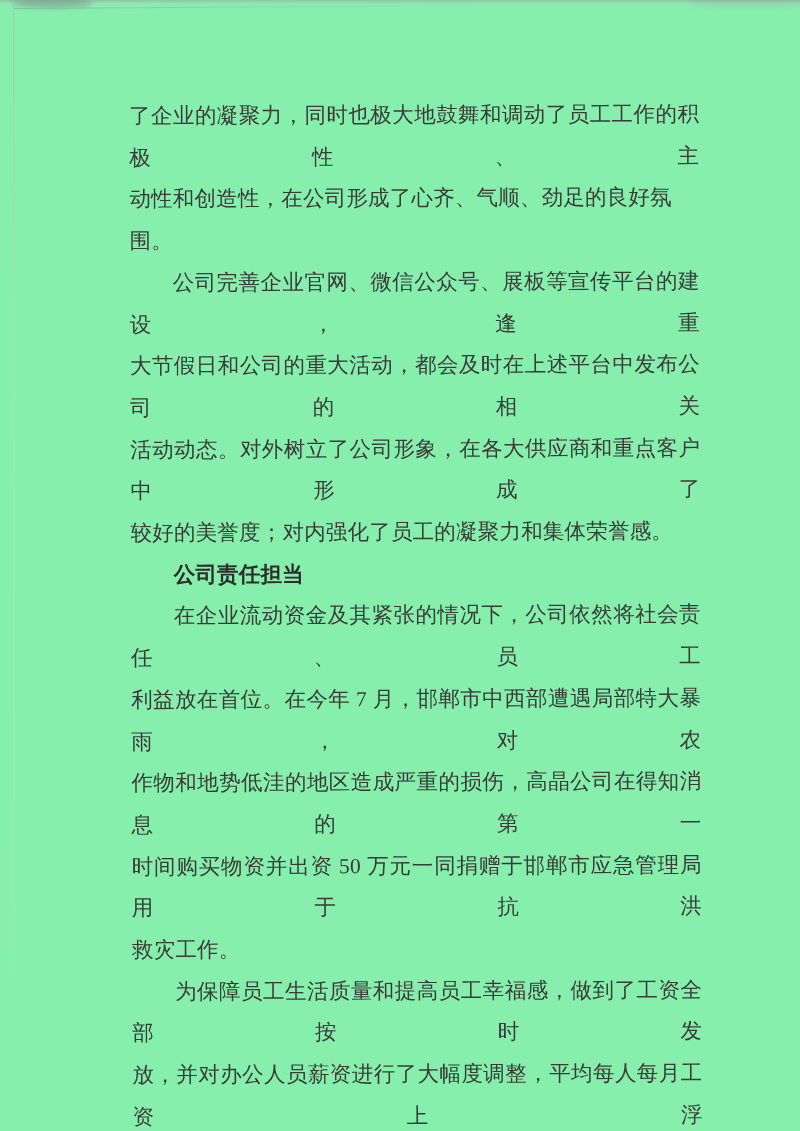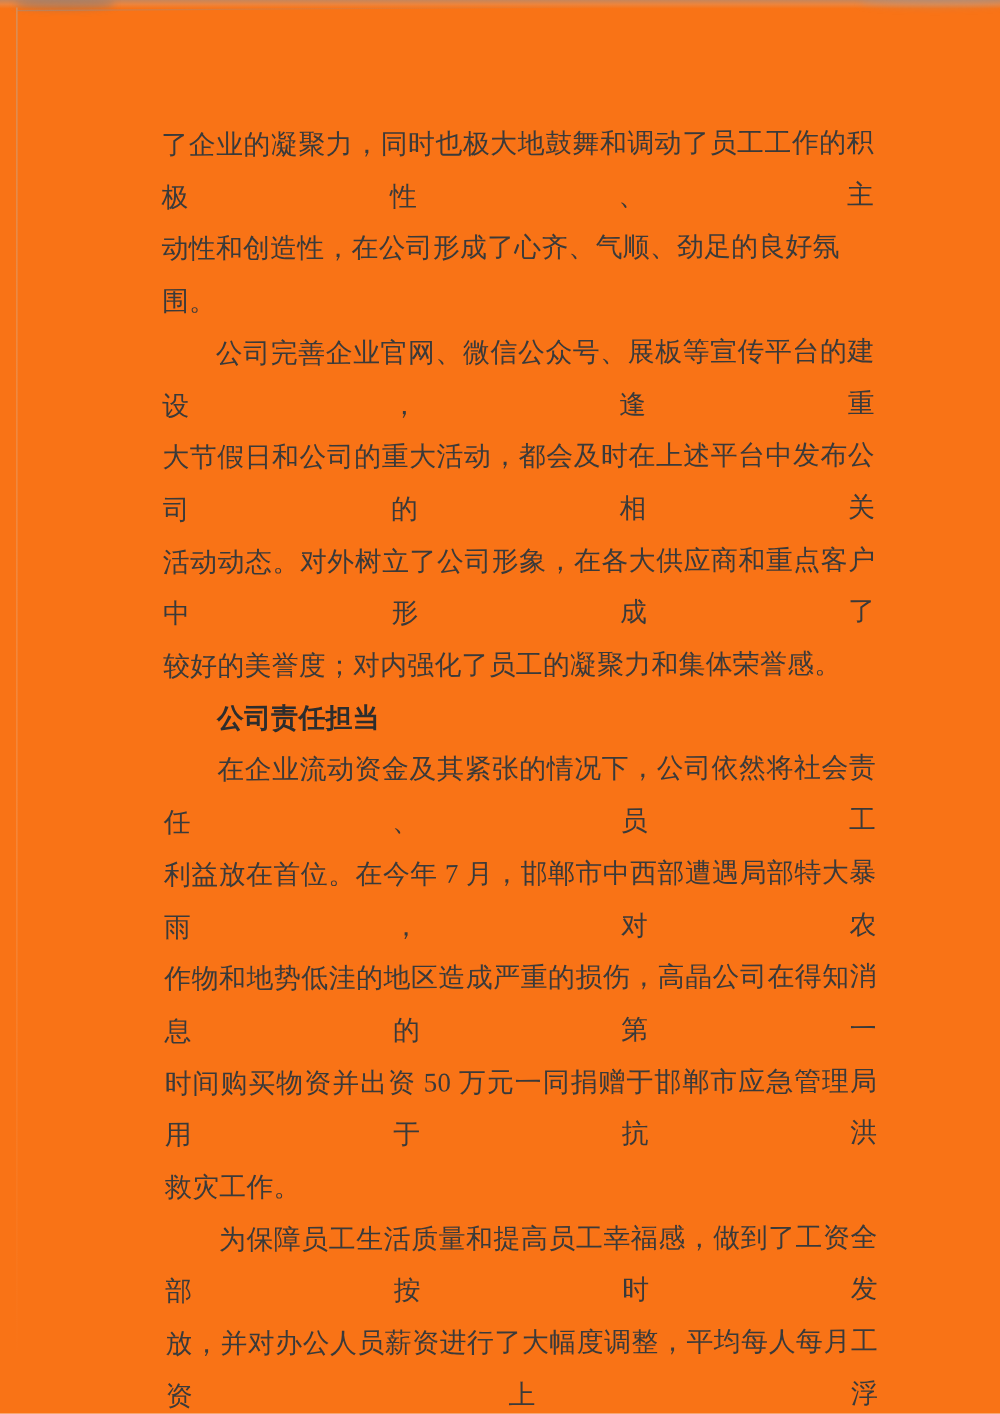"了企业的凝聚力，同时也极大地鼓舞和调动了员工工作的积极性、主" .page { background: #f97316 -> #86efac }
